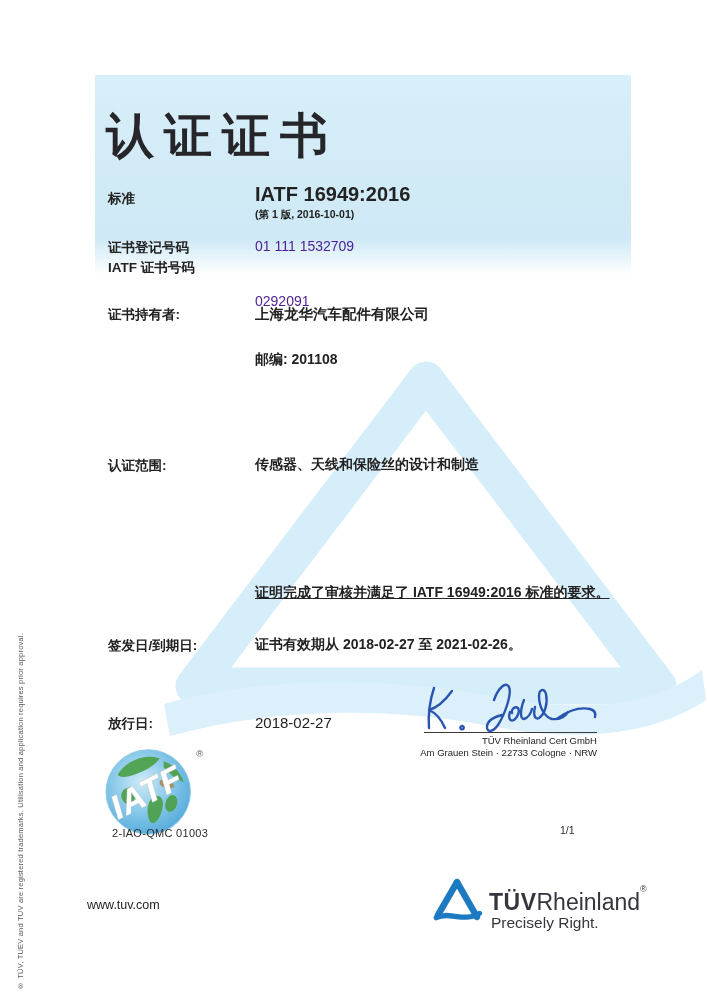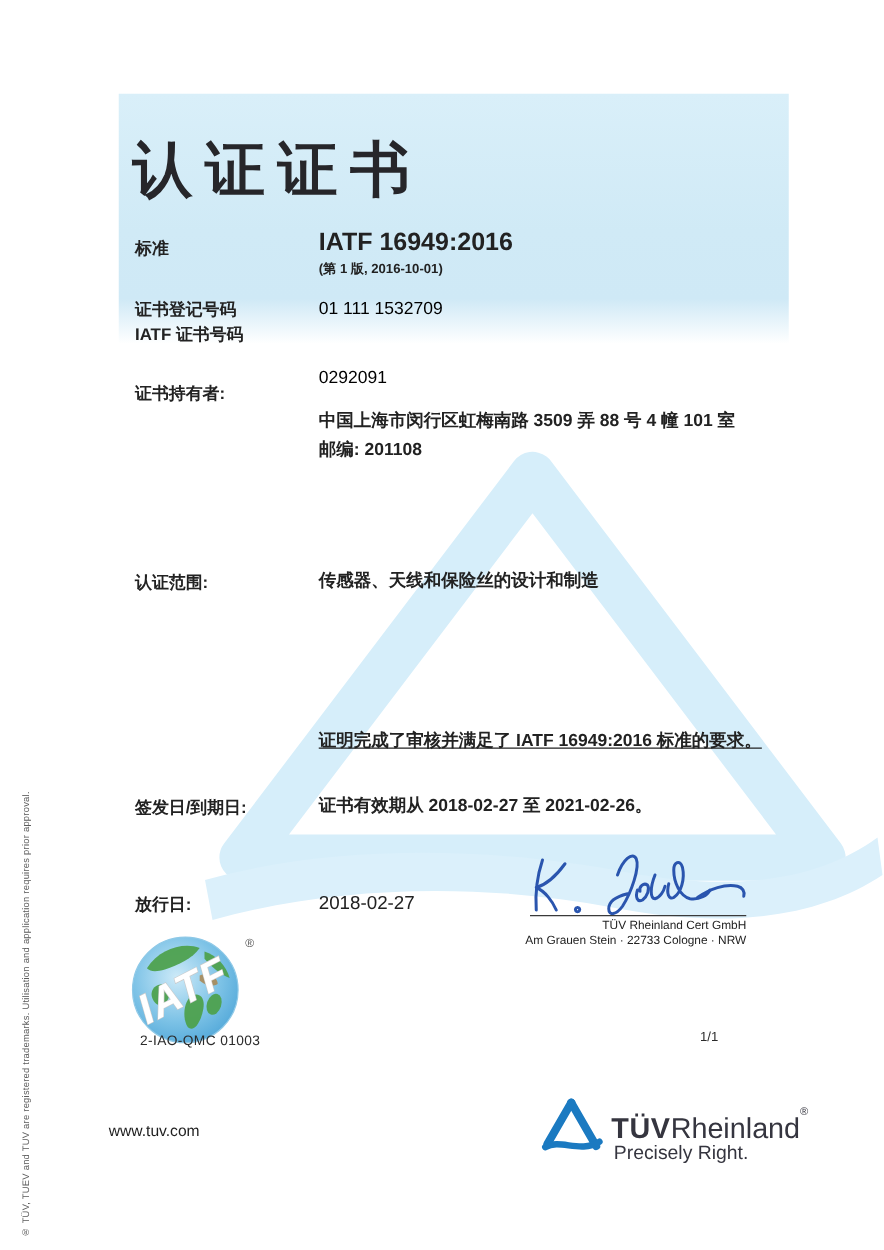"01 111 1532709" .mono-num { color: #000000 -> #4c1d95 }
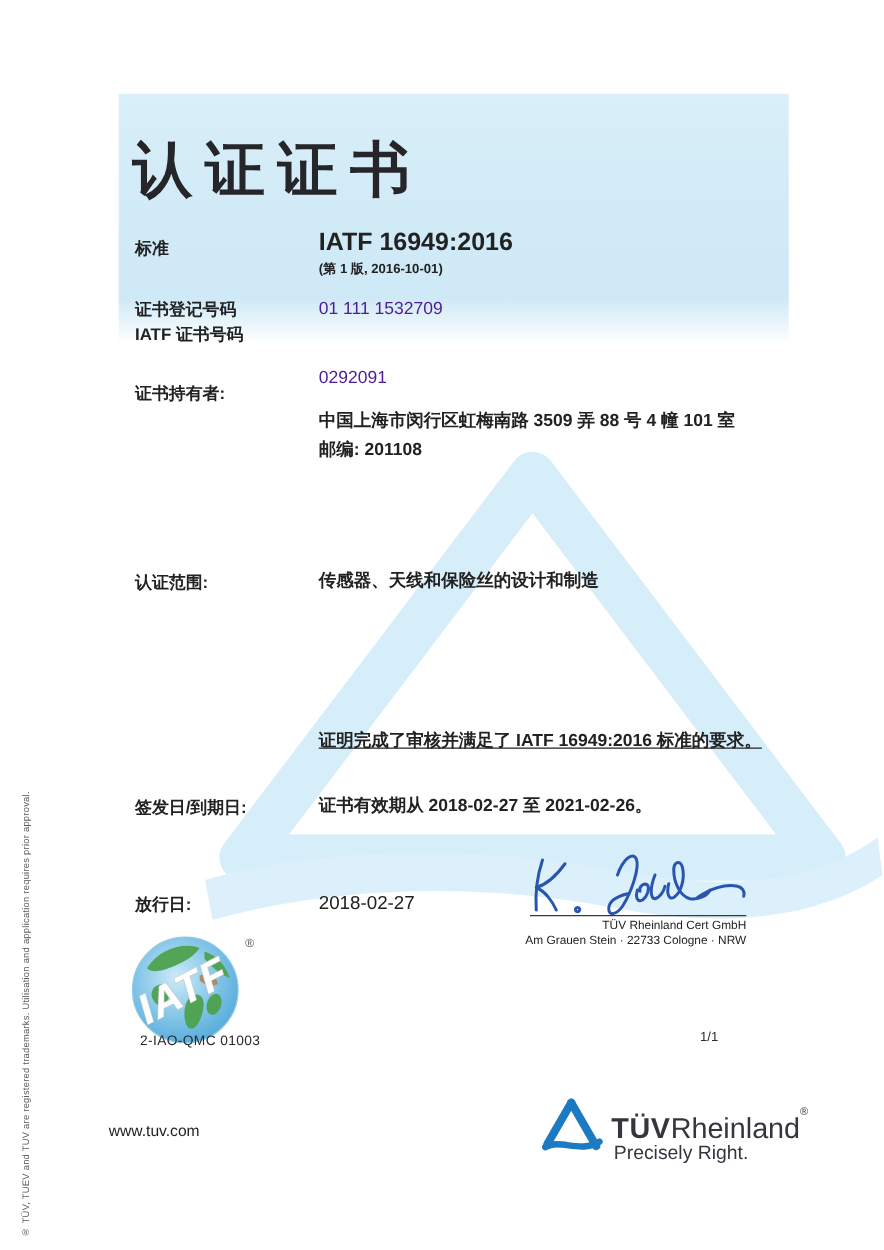"上海龙华汽车配件有限公司" div.abs { html: none -> <div>上海龙华汽车配件有限公司</div> }
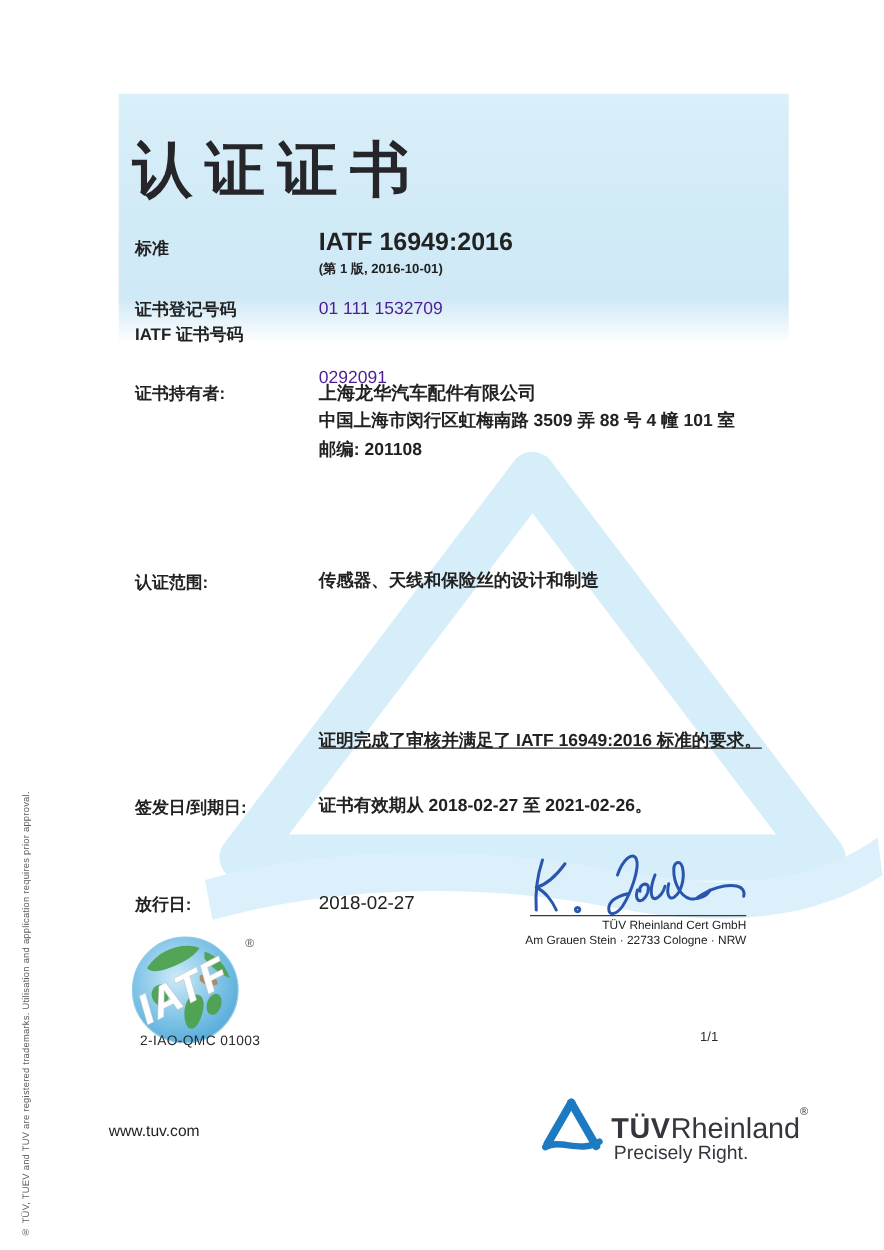"中国上海市闵行区虹梅南路 3509 弄 88 号" div.abs { html: <div>中国上海市闵行区虹梅南路 3509 弄 88 号 4 幢 101 室</div> -> none }
